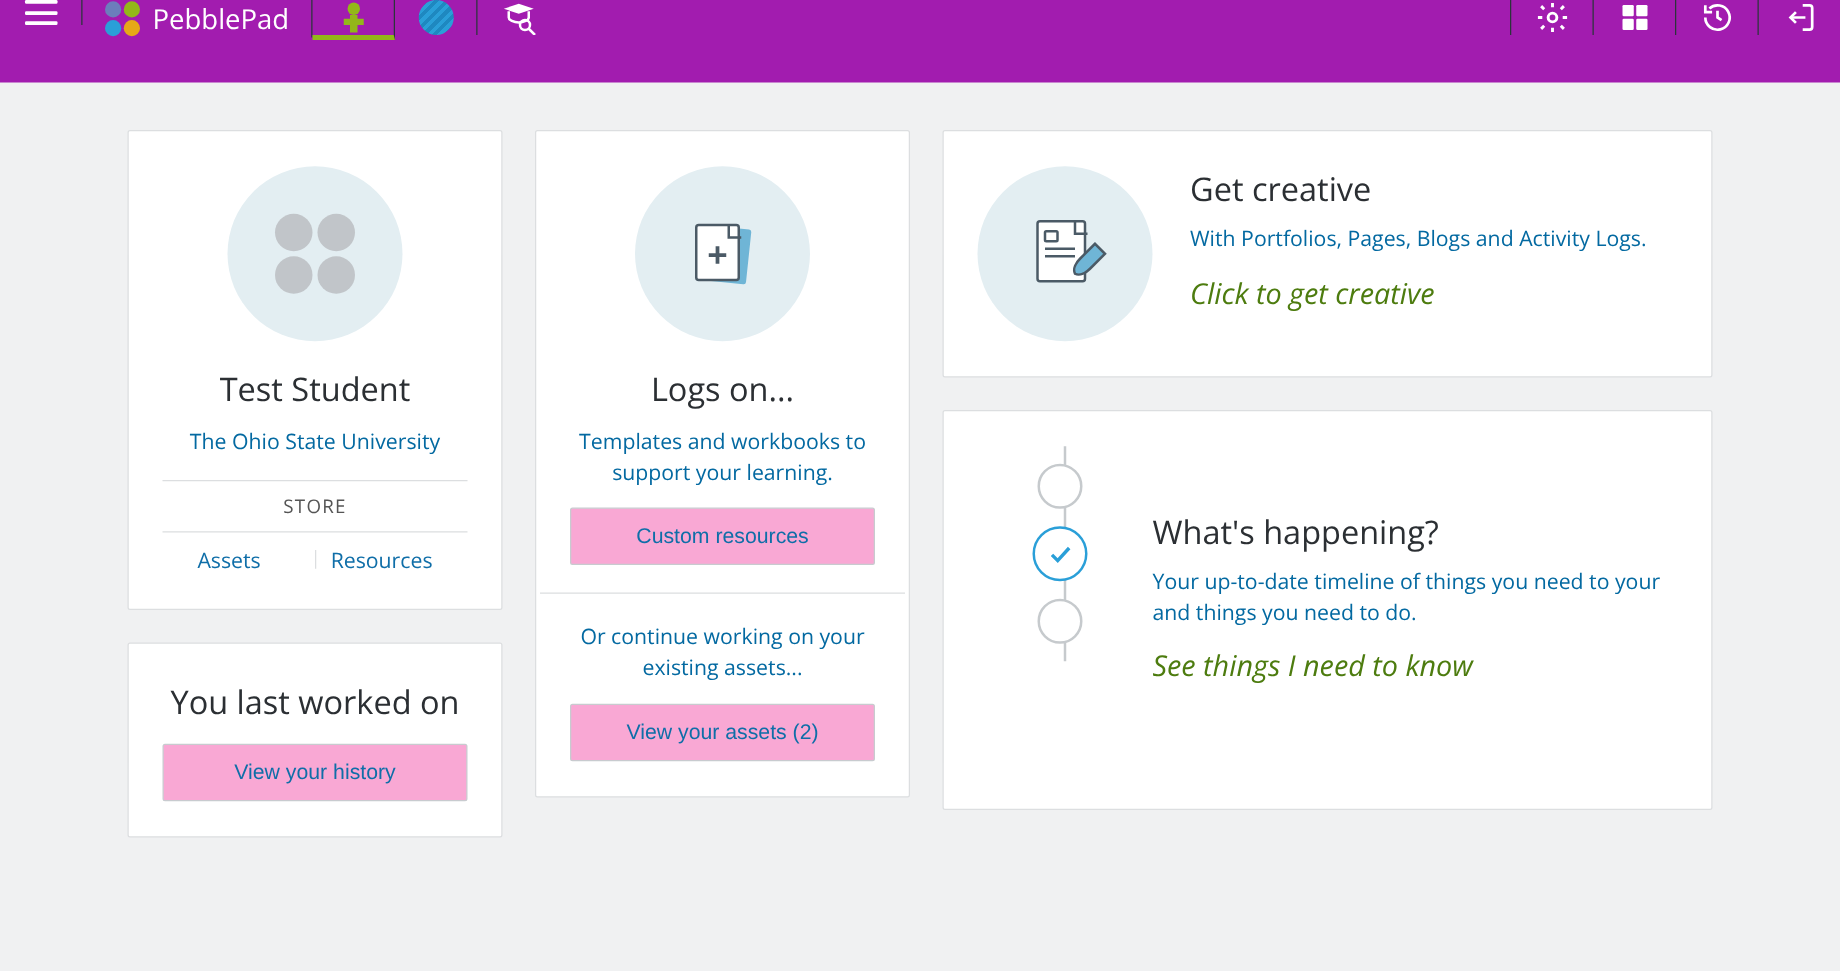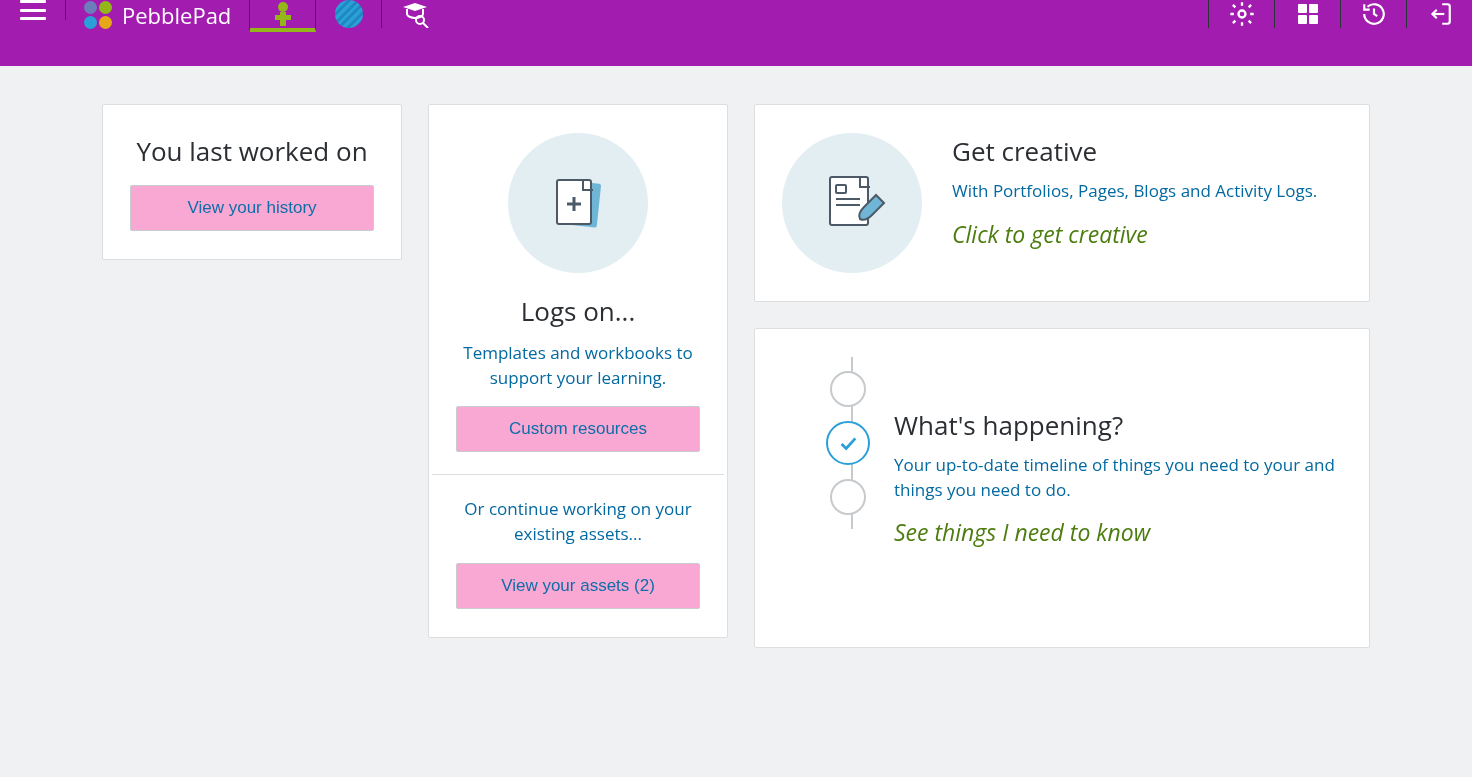"Test Student" div.card { html: none -> <div> <div> <div> <span></span> <span></span> <span></span> <span></span> </div> </div> <h2>Test Student</h2> <p>The Ohio State University</p> <hr> <div>STORE</div> <hr> <div> <a>Assets</a> <a>Resources</a> </div> </div> }
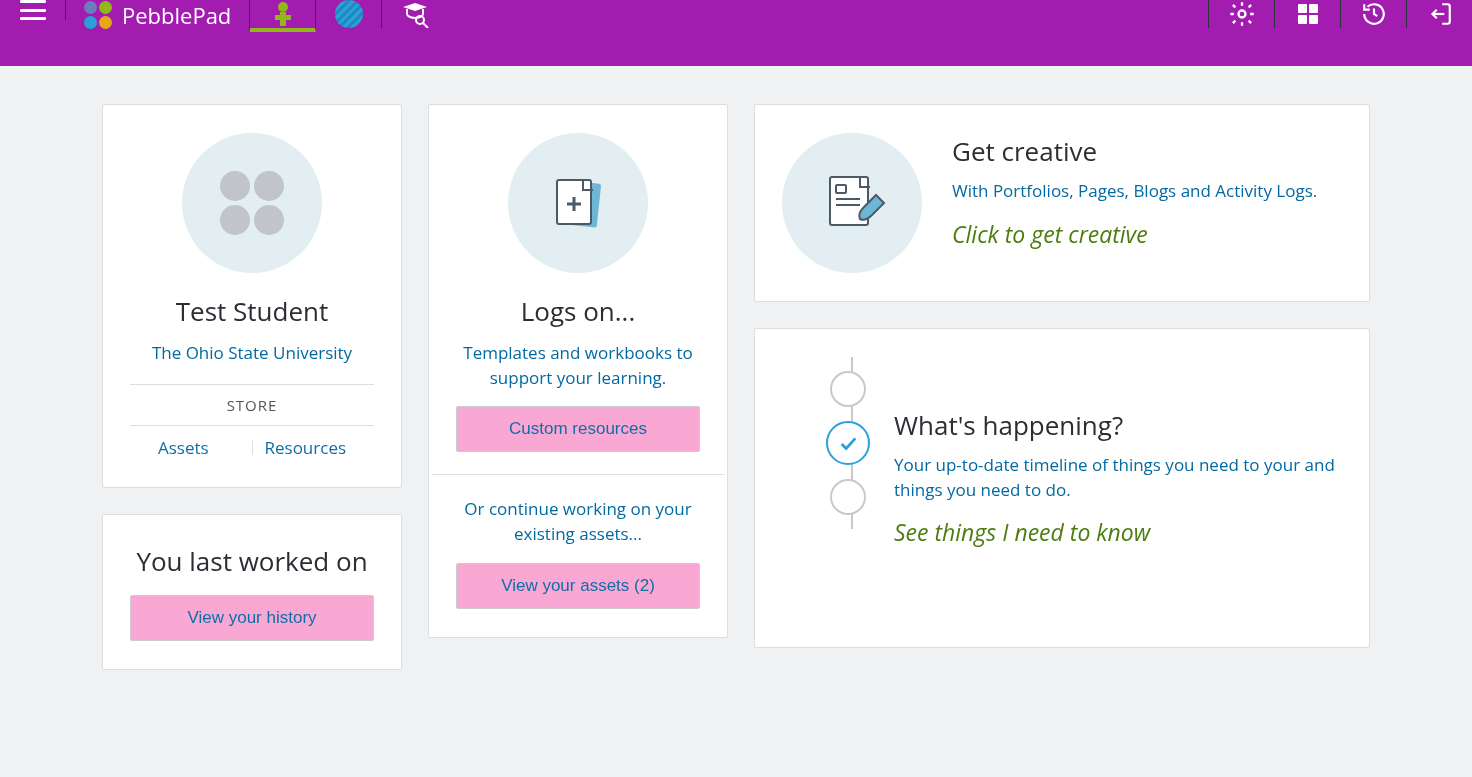"What's happening?" div.body { margin-left: none -> 28px }
